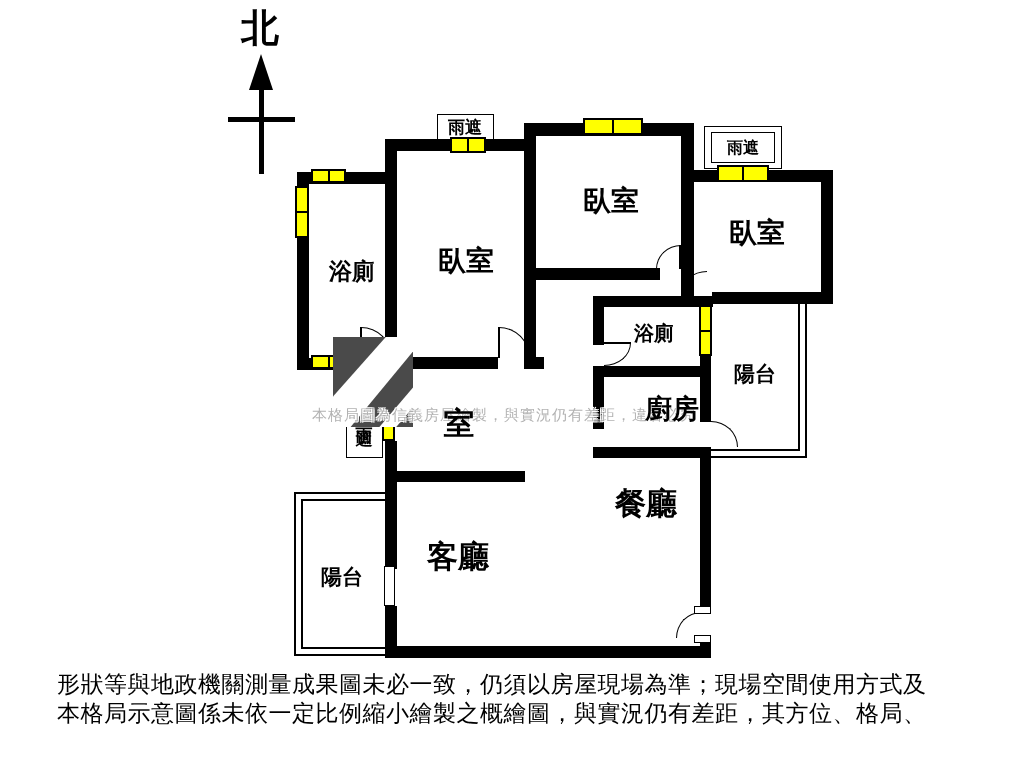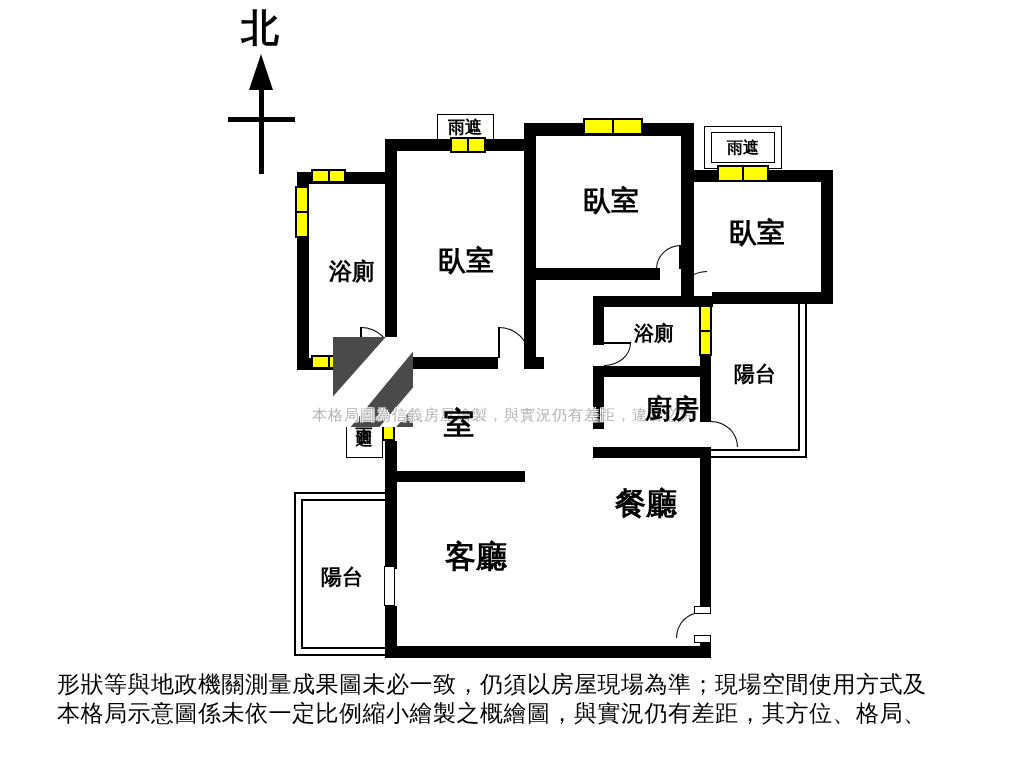"客廳" div.lbl { left: 476px -> 458px }
